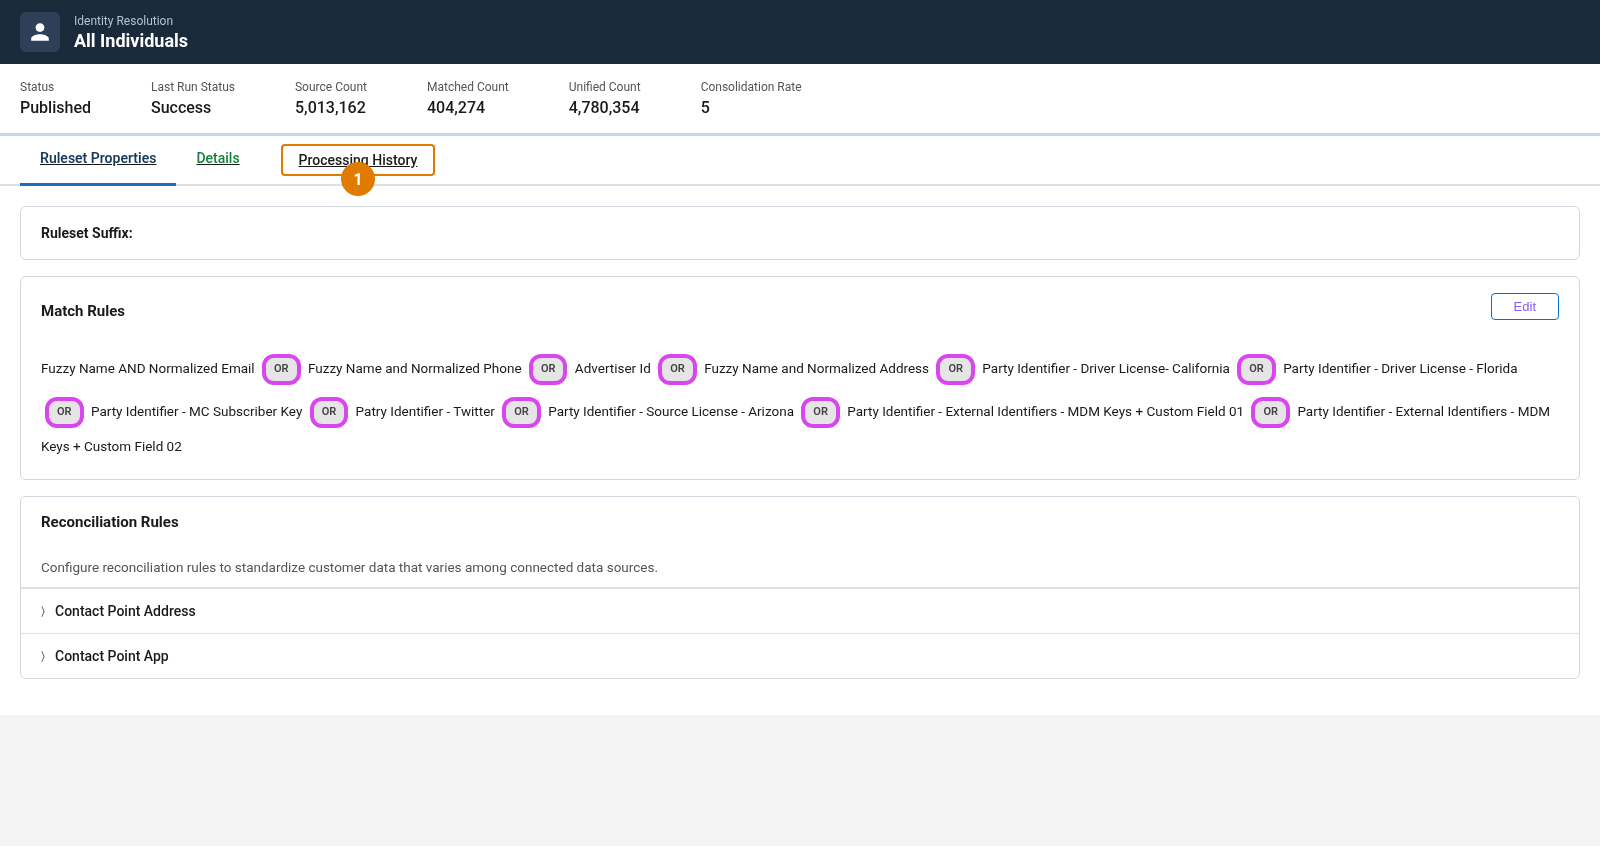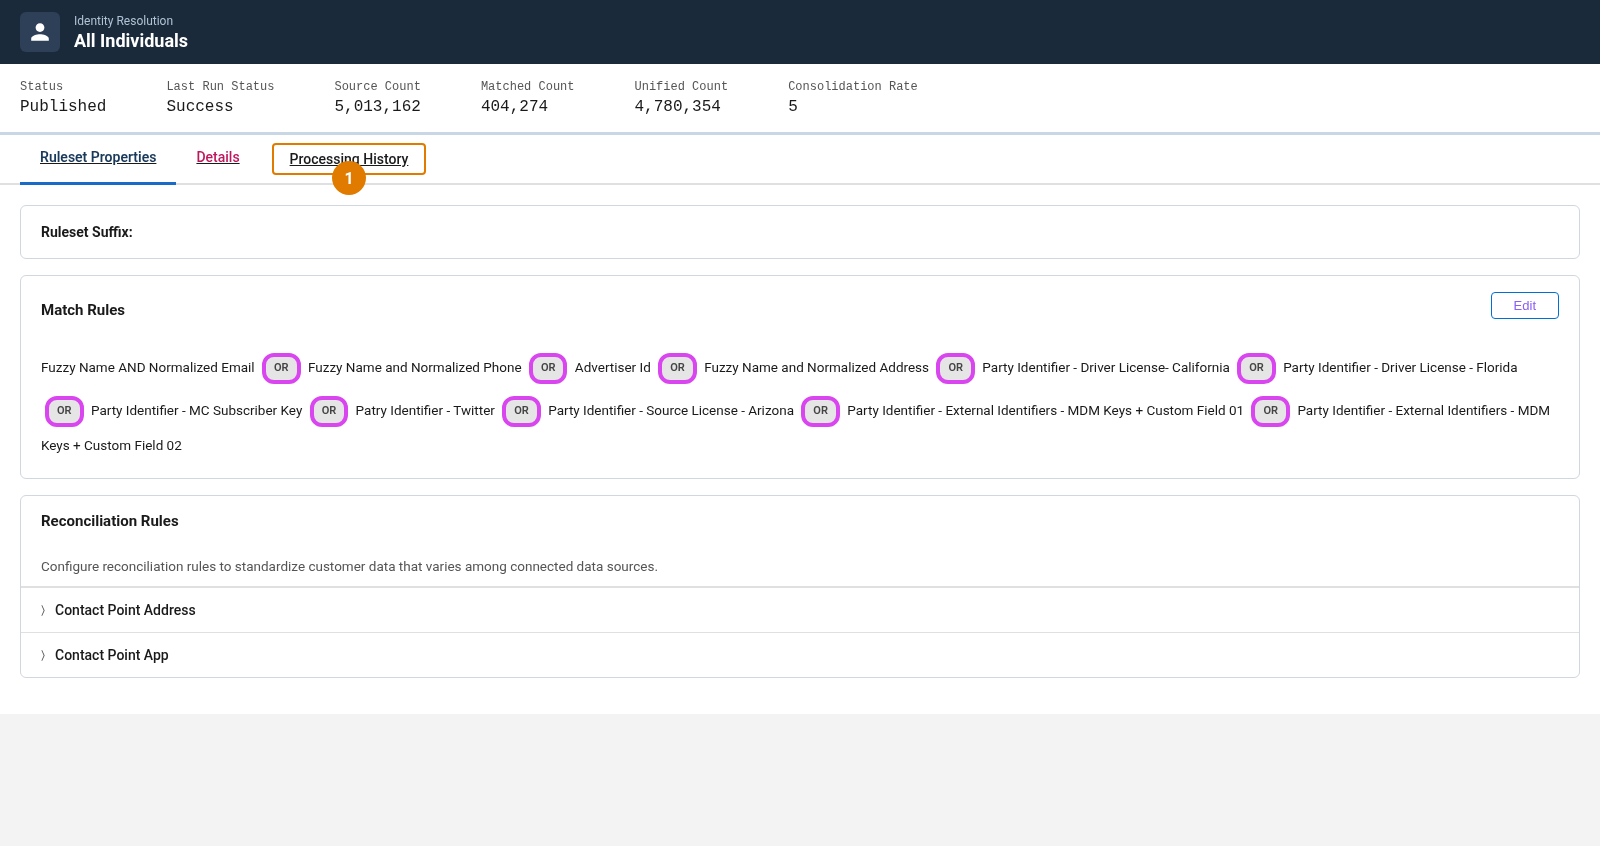"Status" .stat-item { font-family: Liberation Mono, monospace -> none }
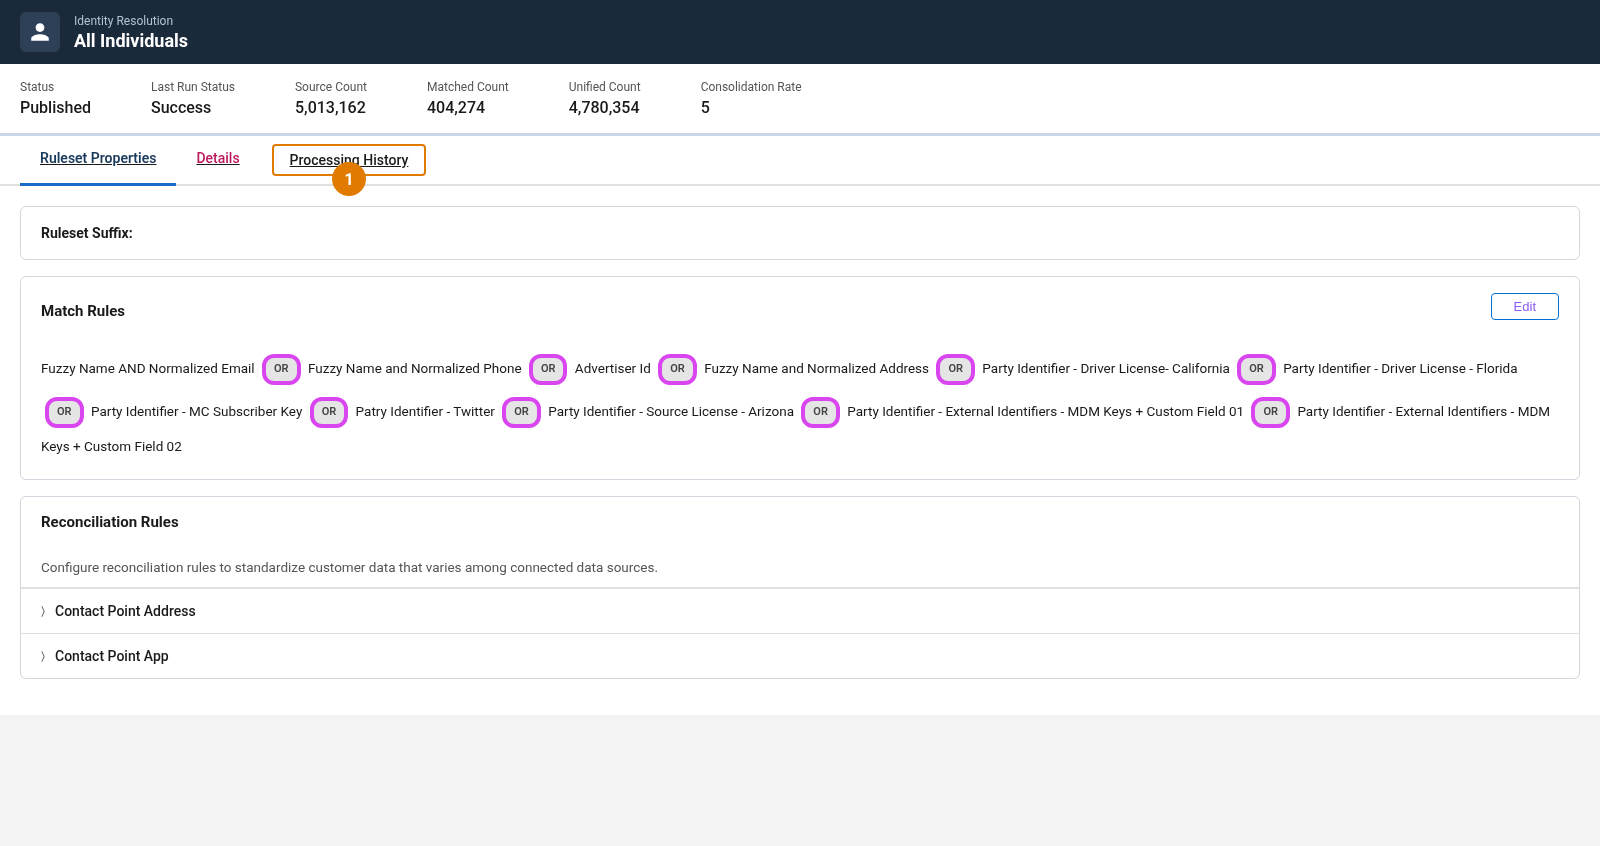"Details" .tab { color: #be185d -> #15803d }
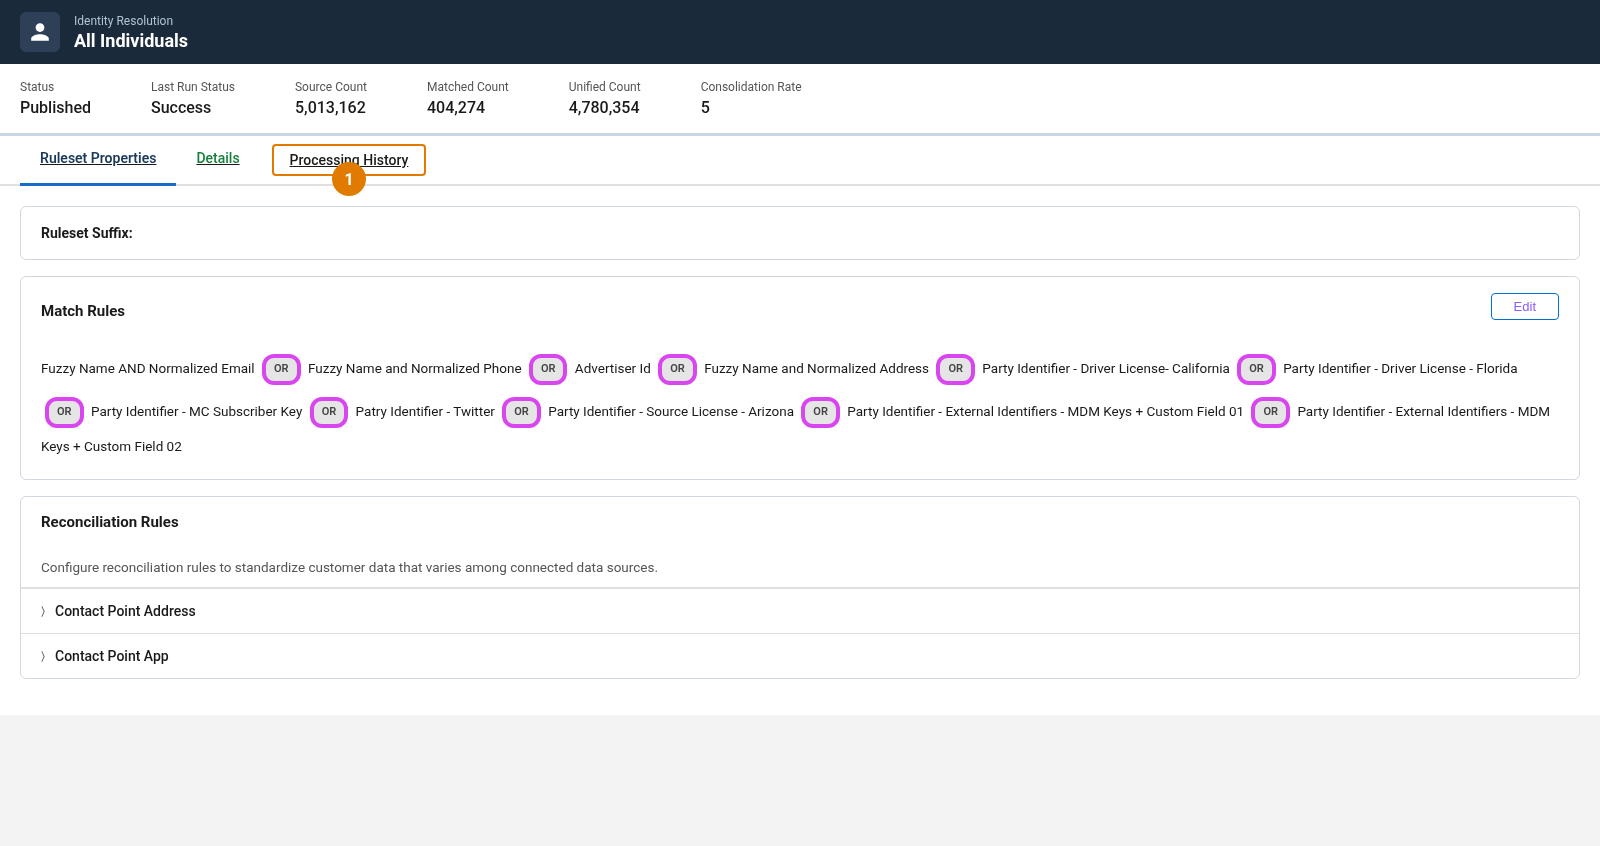"Processing History" .tab.highlighted { margin: 8px 12px -> 8px 21px }
